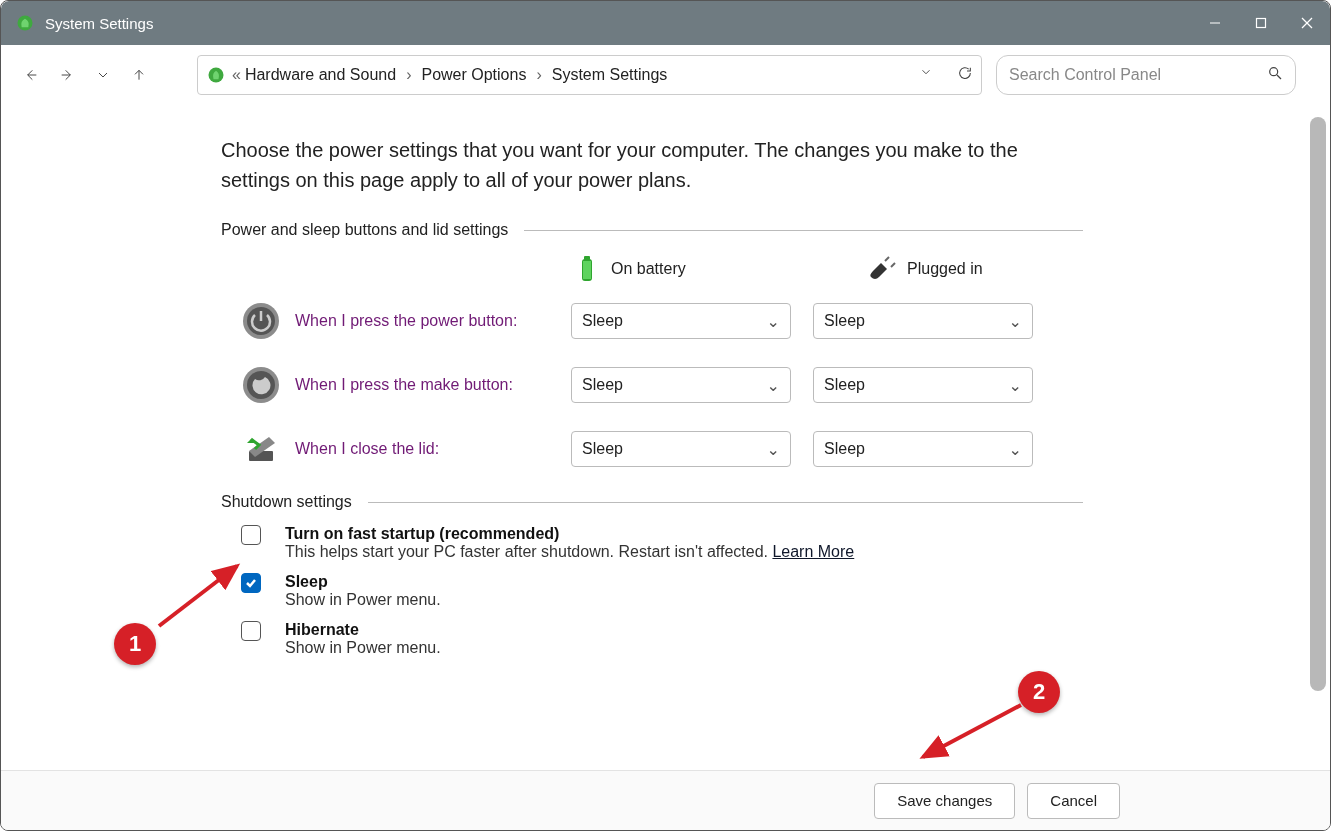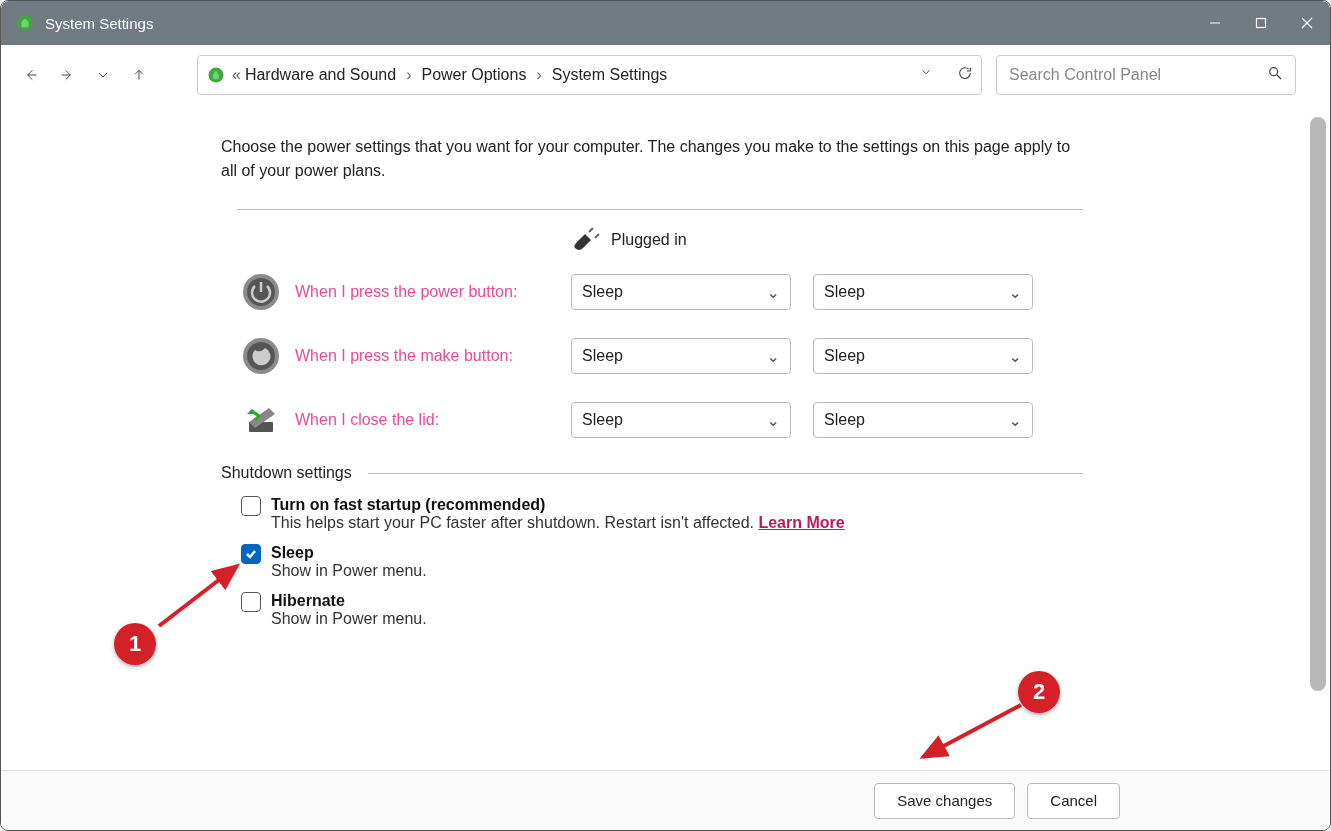"Search Control Panel" .search-box { border-radius: 4px -> 12px }
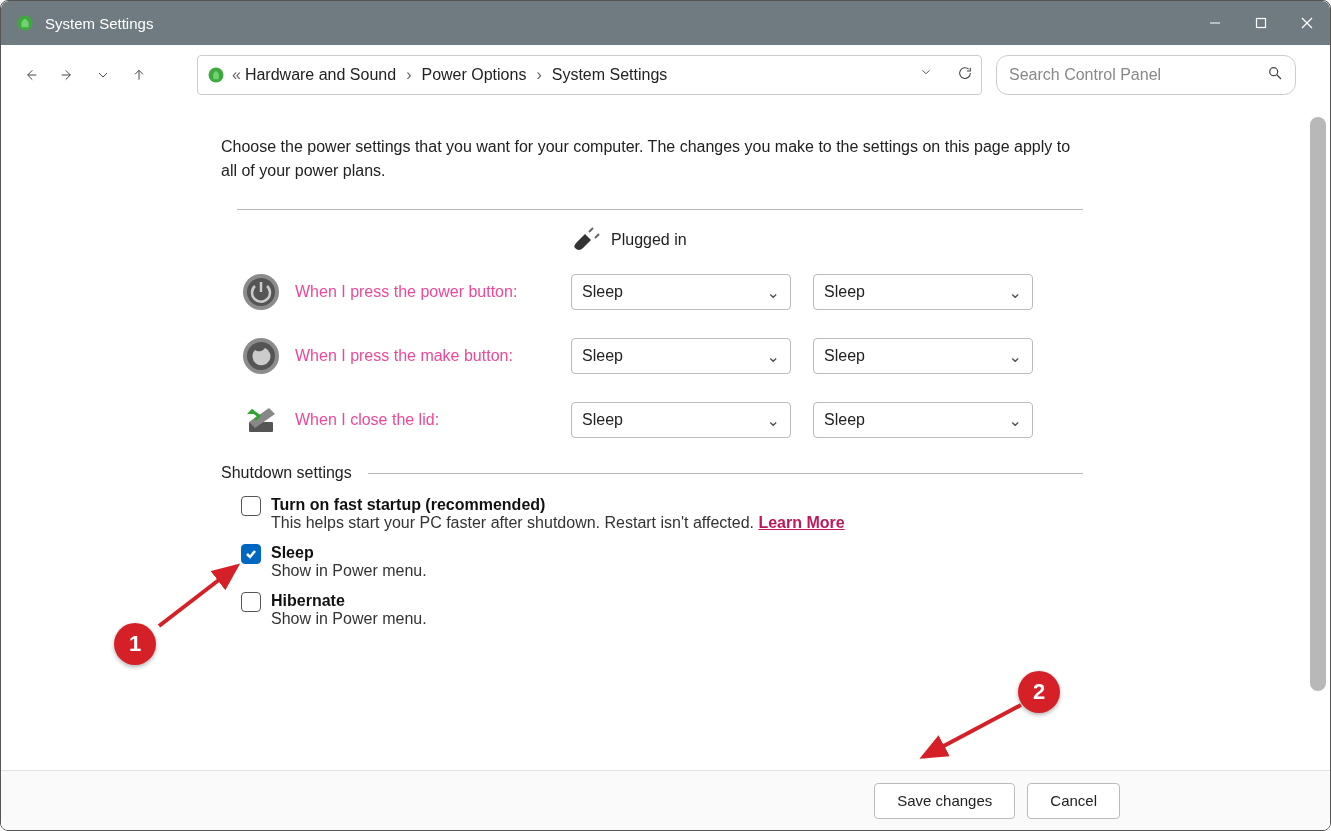"Choose the power settings that" .intro { font-size: 16px -> 20px }
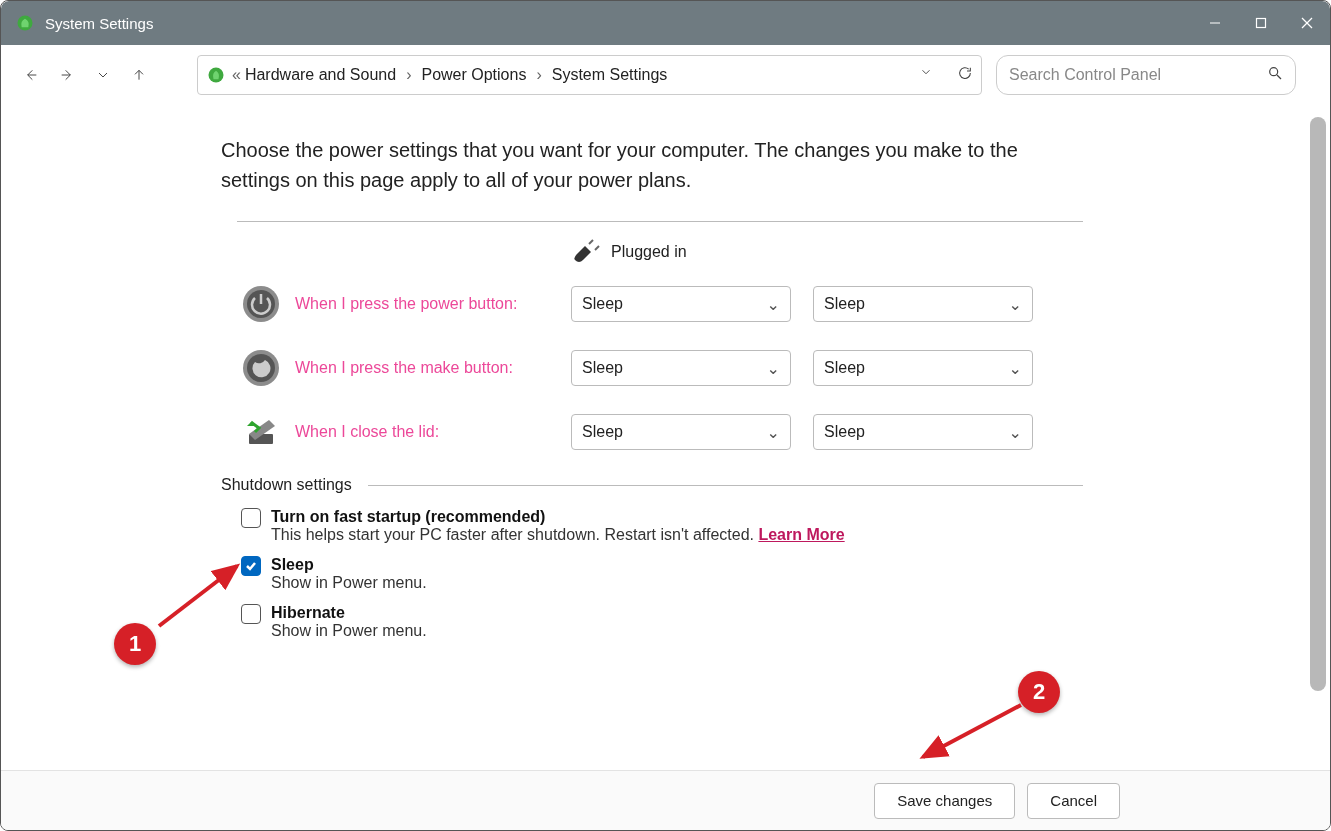"Power and sleep buttons and" span { html: none -> <span>Power and sleep buttons and lid settings</span> }
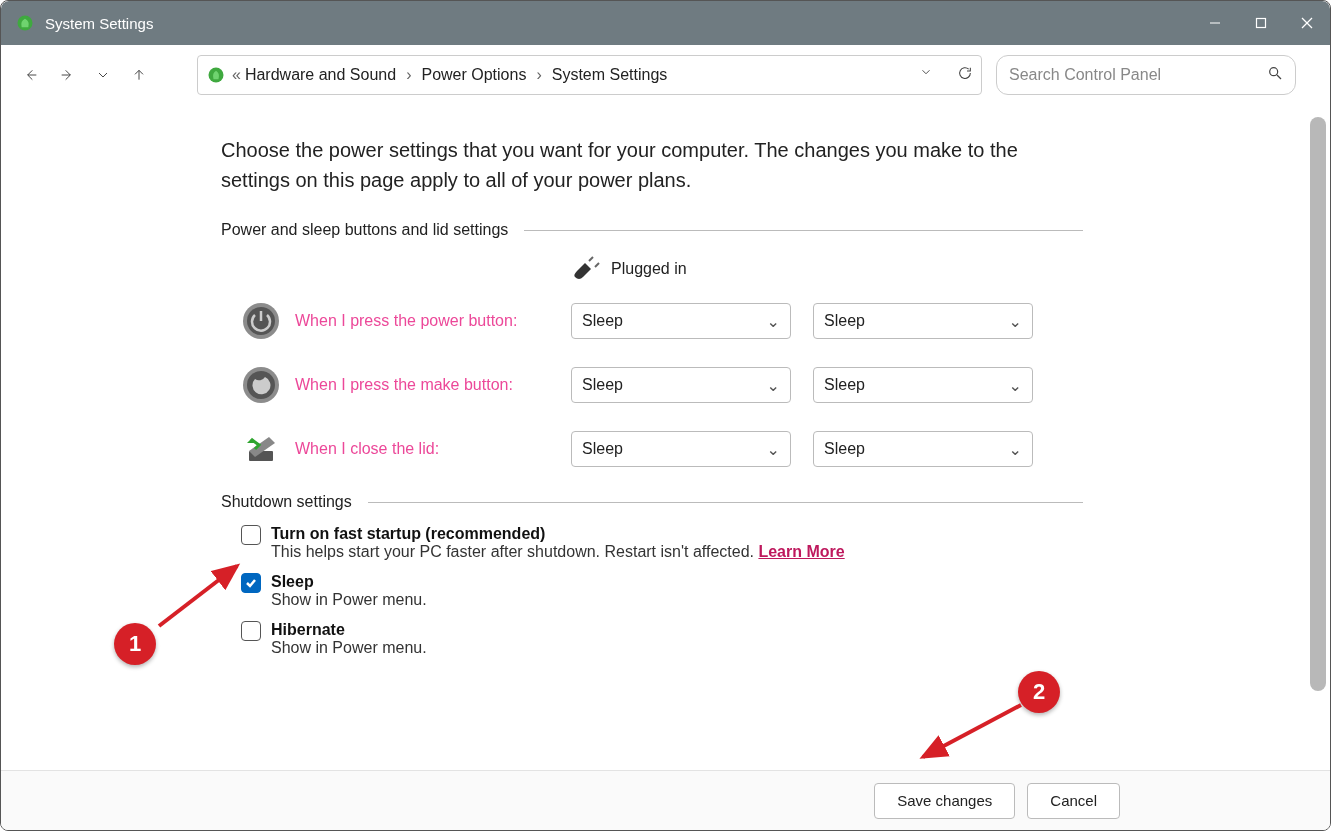"On battery" div.col-head { html: none -> <div> <span> <svg> <rect></rect> <rect></rect> <rect></rect> </svg> </span> <span>On battery</span> </div> }
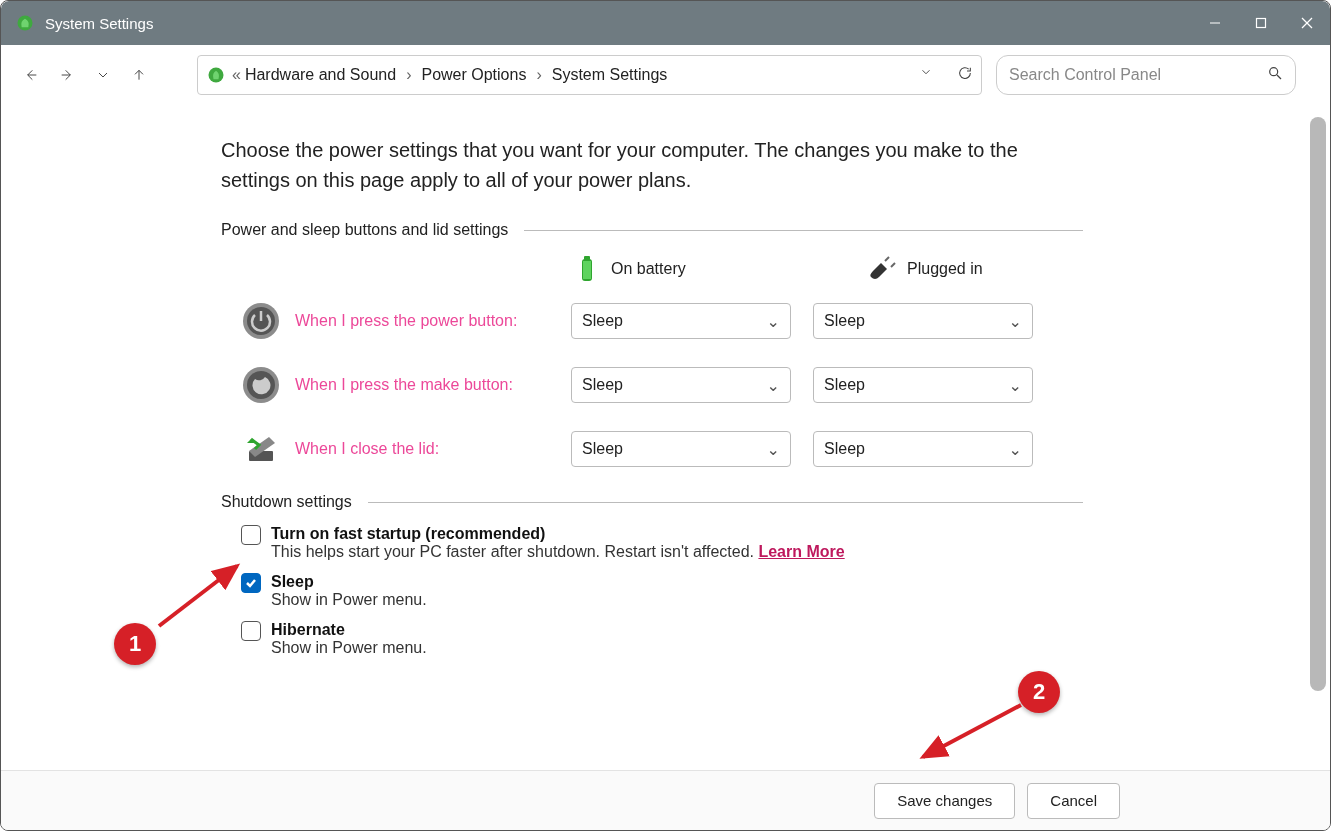"When I press the power" .setting-row .row-label { color: #ec4899 -> #701a75 }
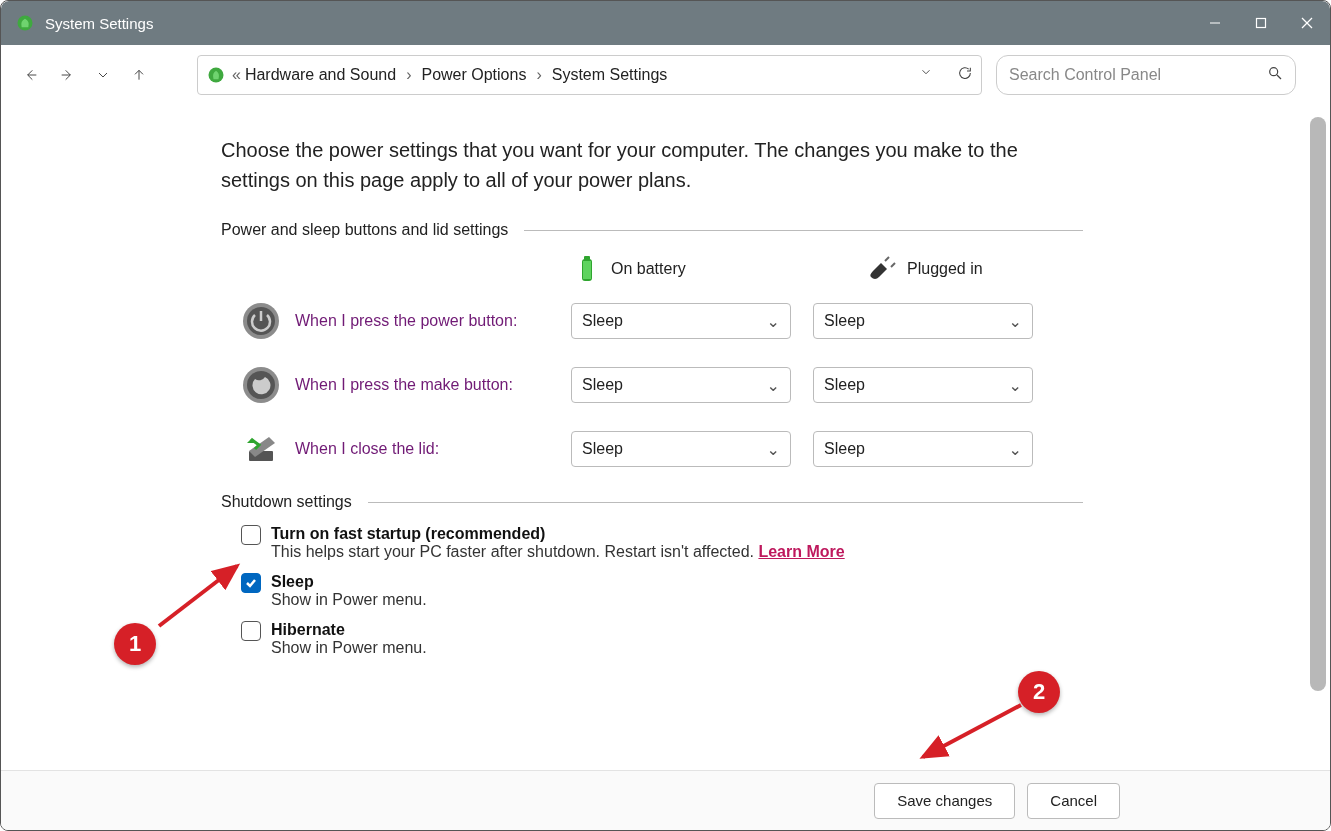"Turn on fast startup (recommended)" .chk-row { gap: none -> 14px }
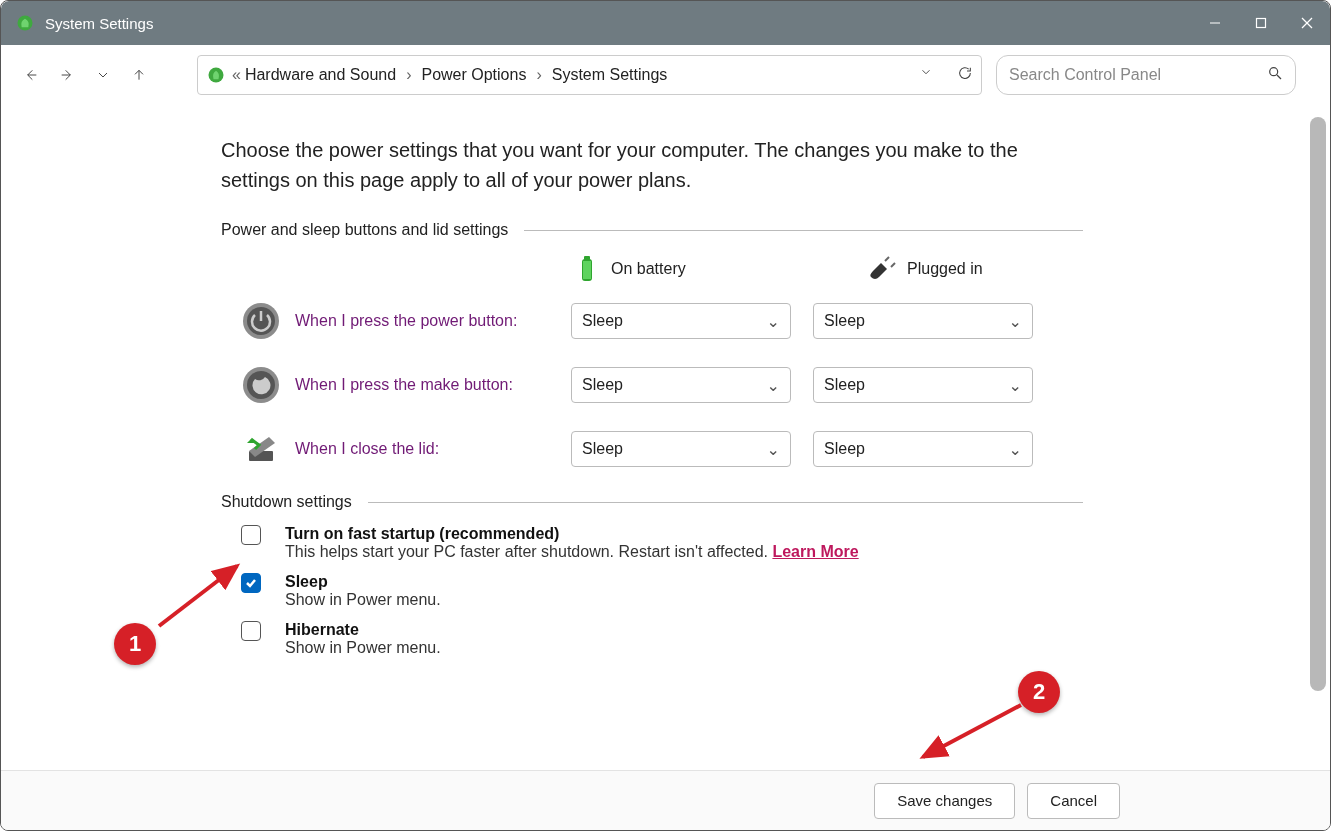"Learn More" .chk-text a { color: #be185d -> #0f172a; font-weight: bold -> none }
